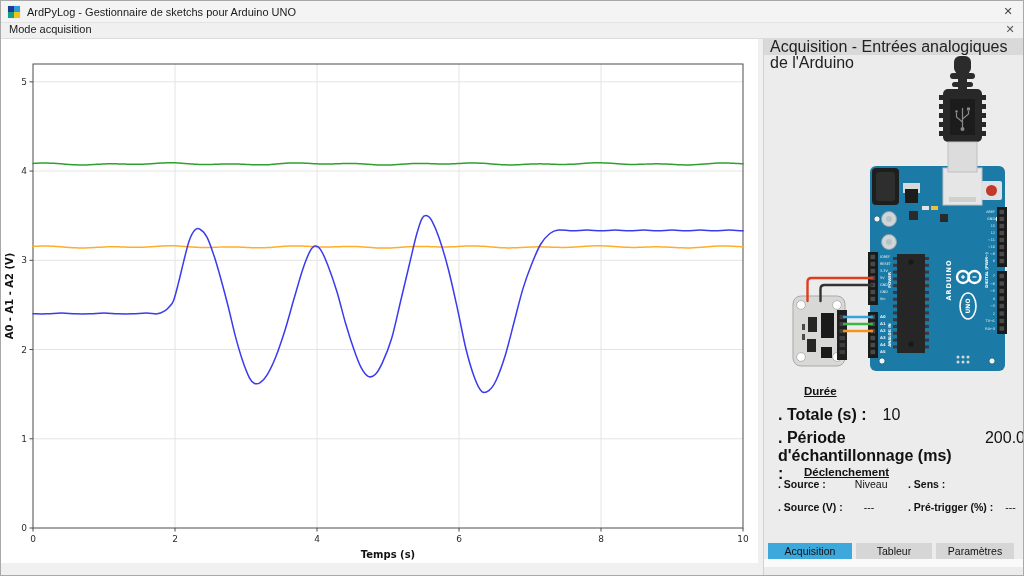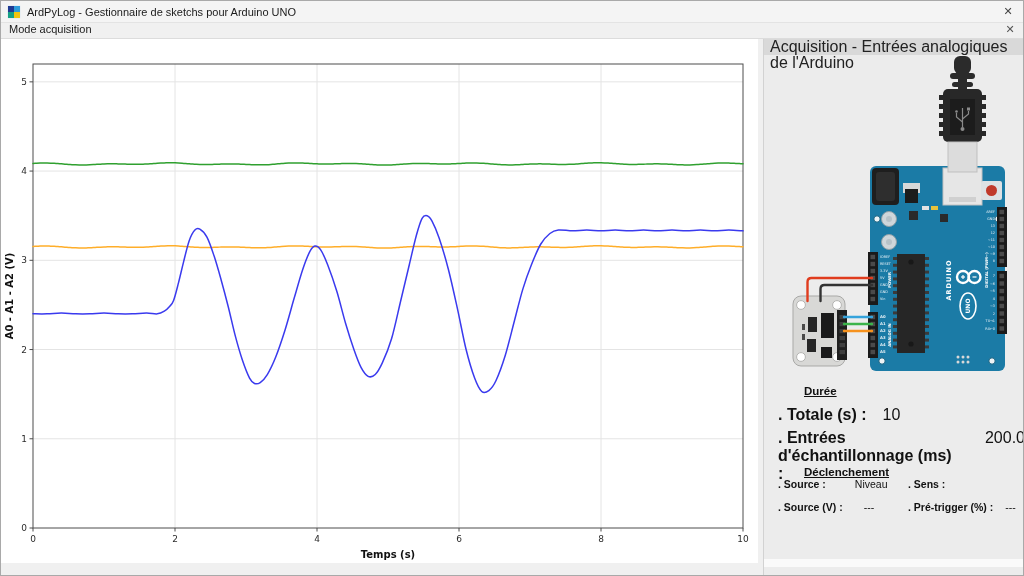". Entrées d'échantillonnage (ms) :" span.param-label { text: Entrées -> Période }
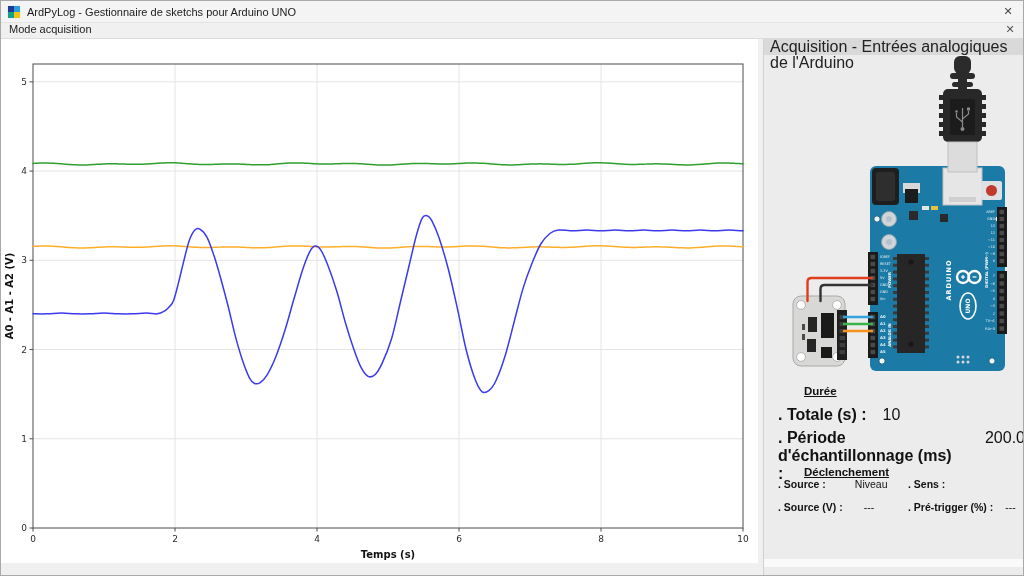"Acquisition" div.tab-bar { html: none -> <div> <div>Acquisition</div> <div>Tableur</div> <div>Paramètres</div> </div> }
